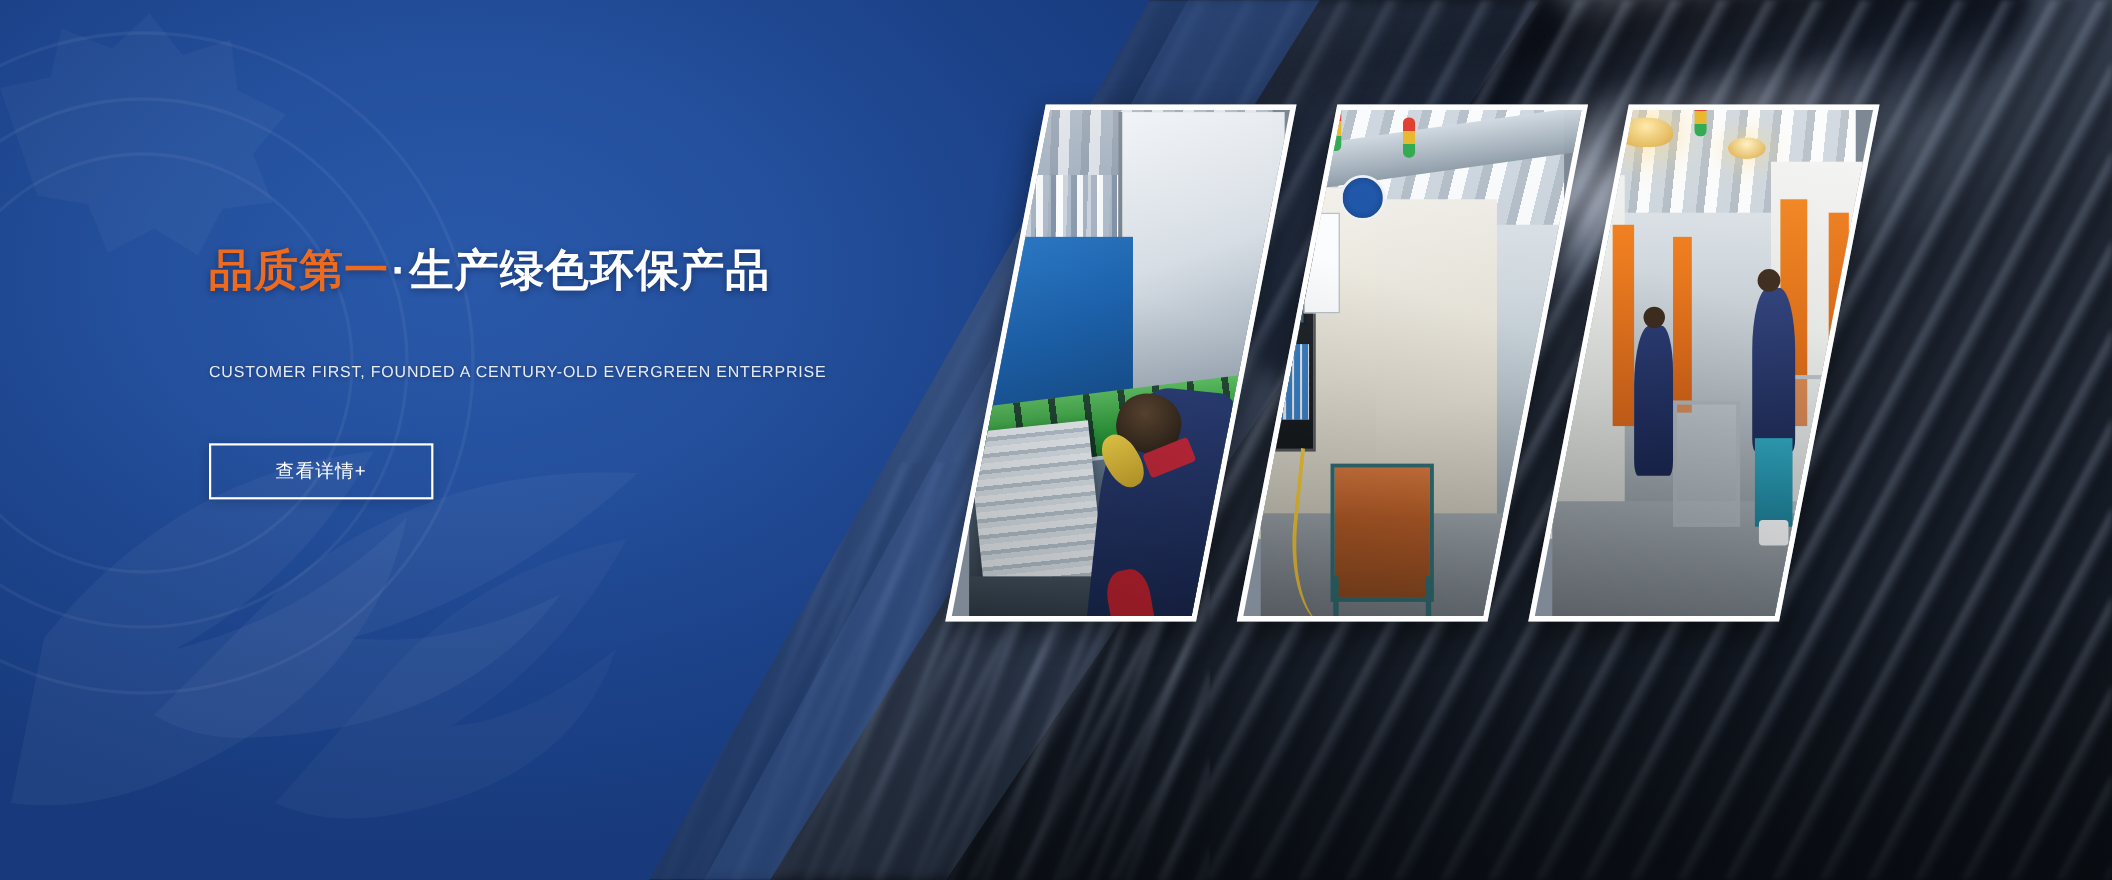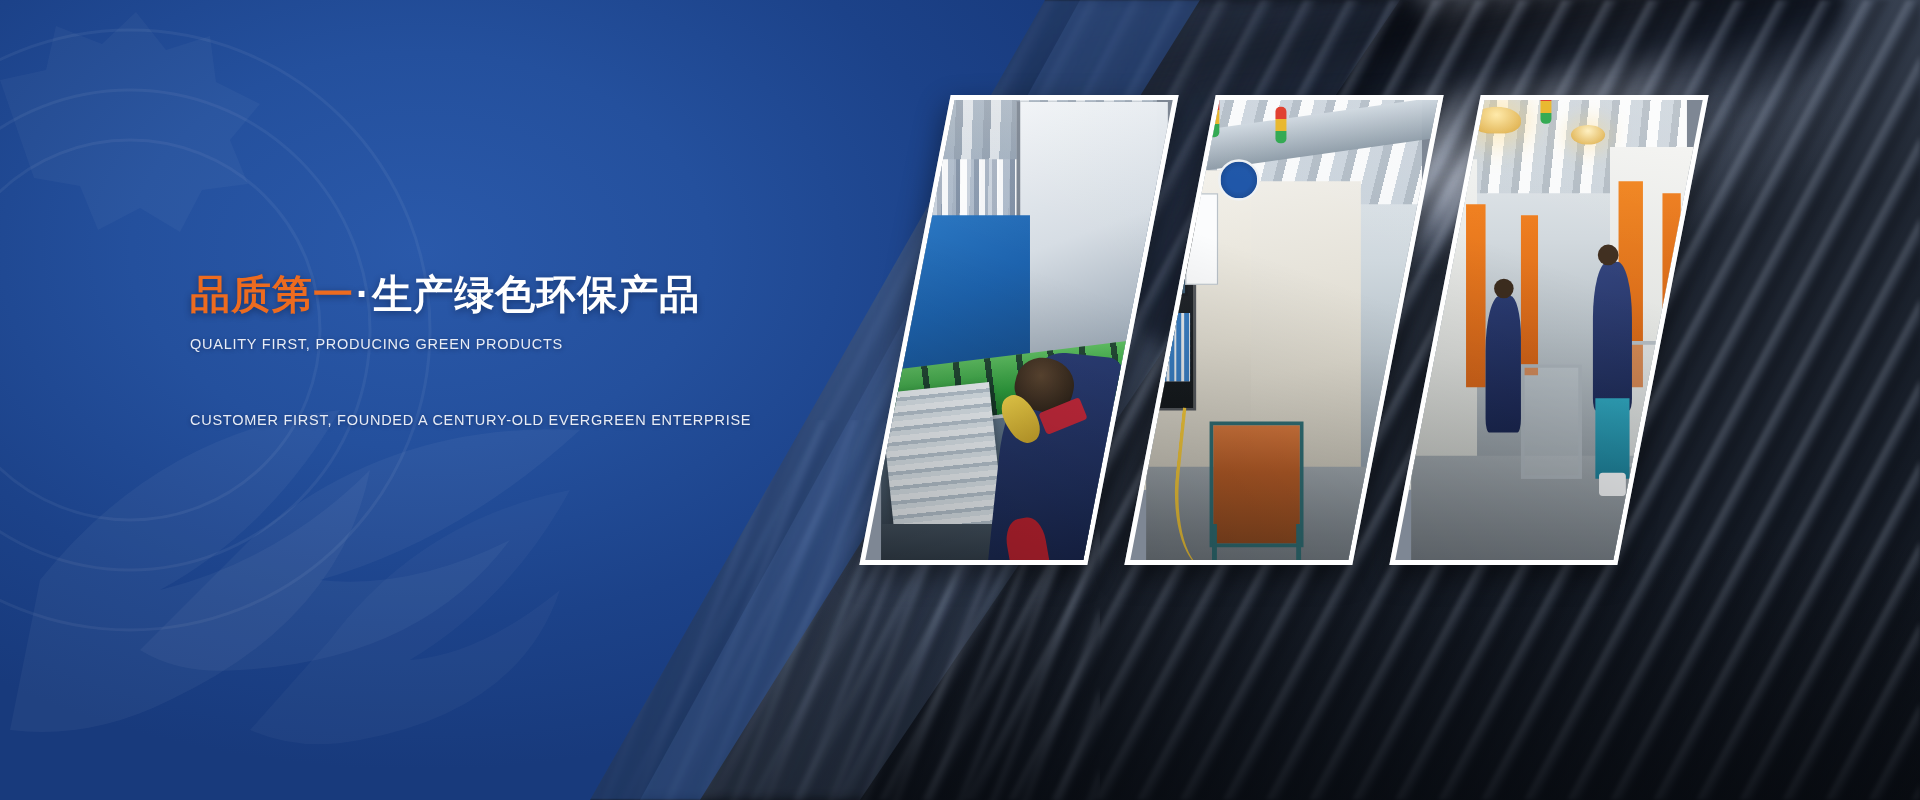"品质第一·生产绿色环保产品" .content { margin-top: 48px -> none }
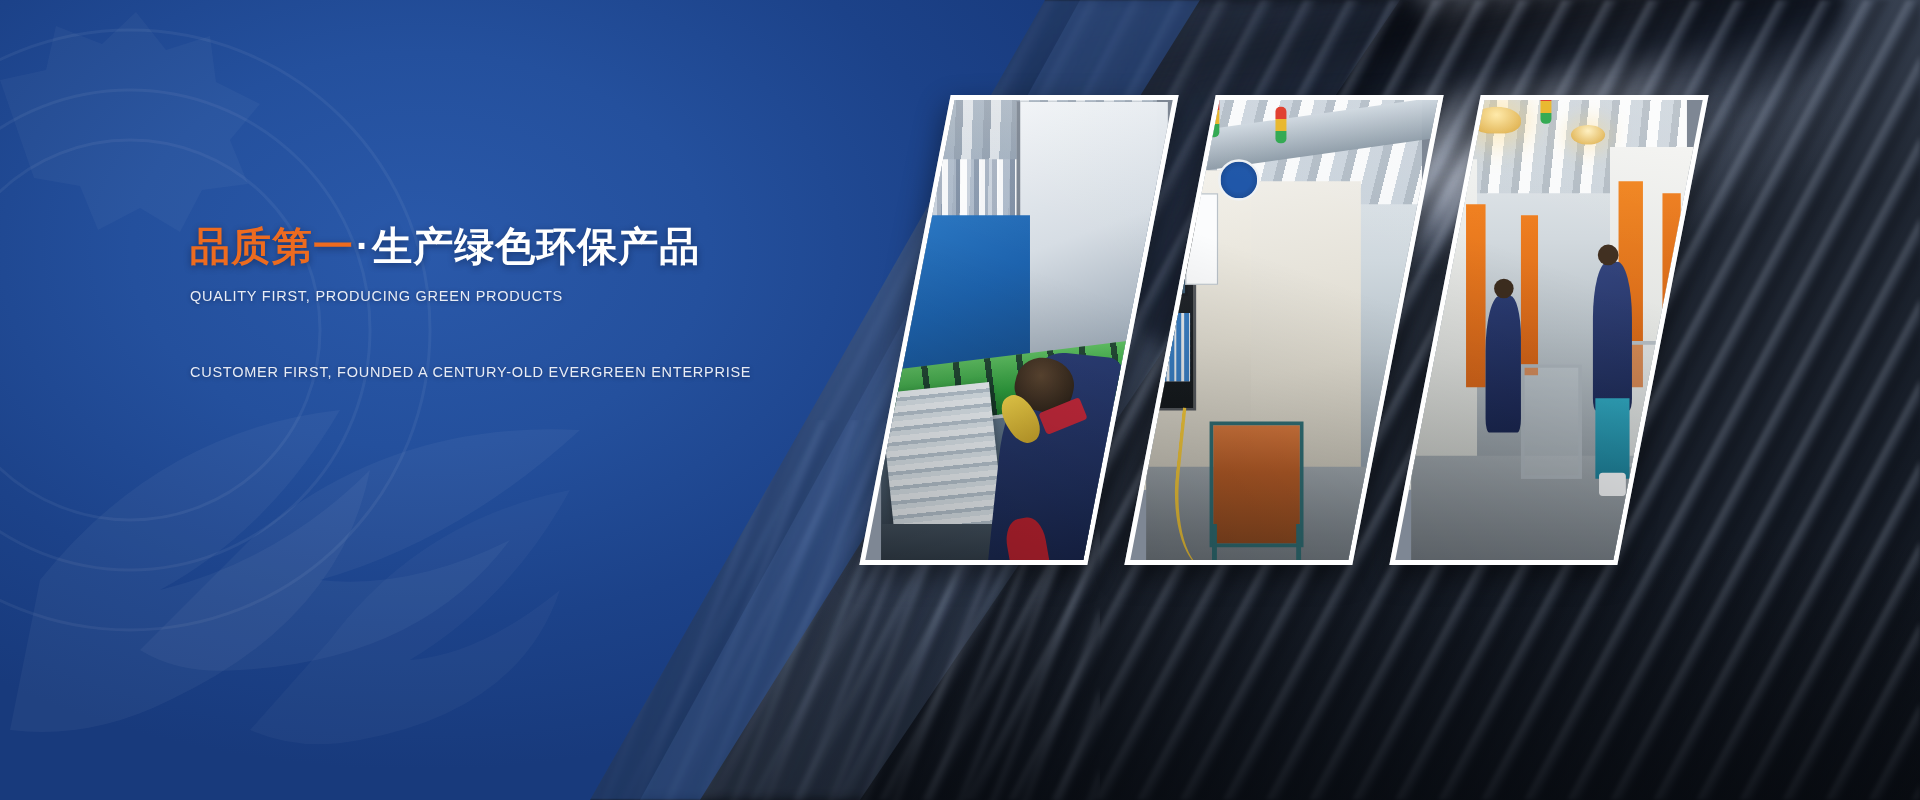"QUALITY FIRST, PRODUCING GREEN PRODUCTS" div.subline { html: <div>QUALITY FIRST, PRODUCING GREEN PRODUCTS</div> -> none }
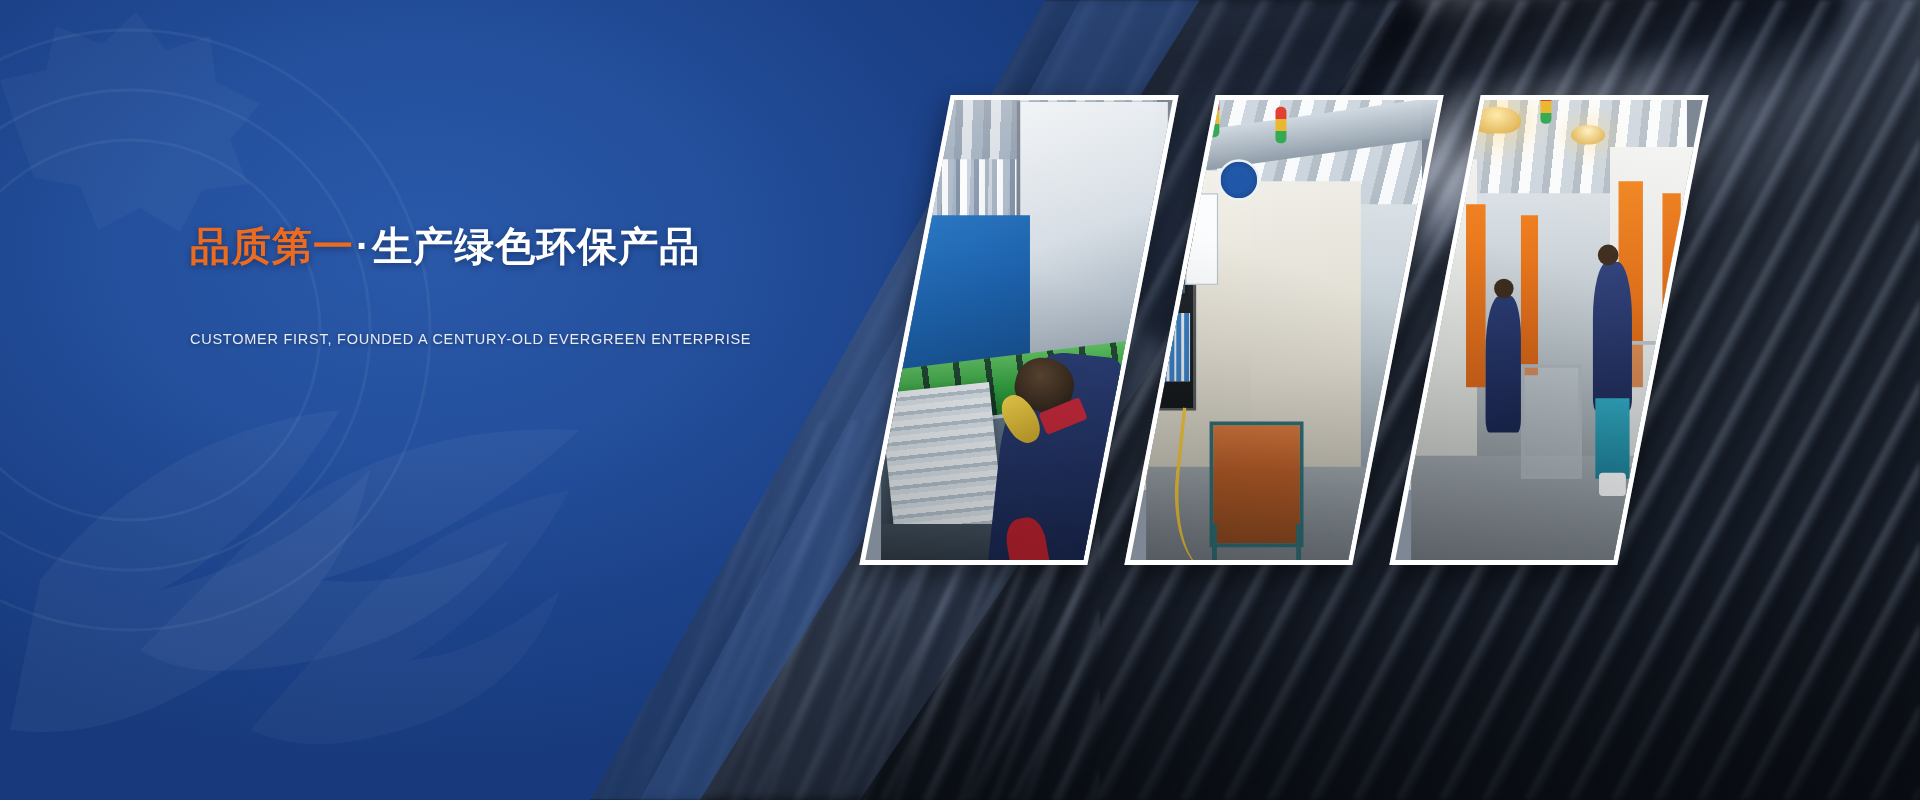"查看详情+" a.cta { html: none -> <a>查看详情+</a> }
